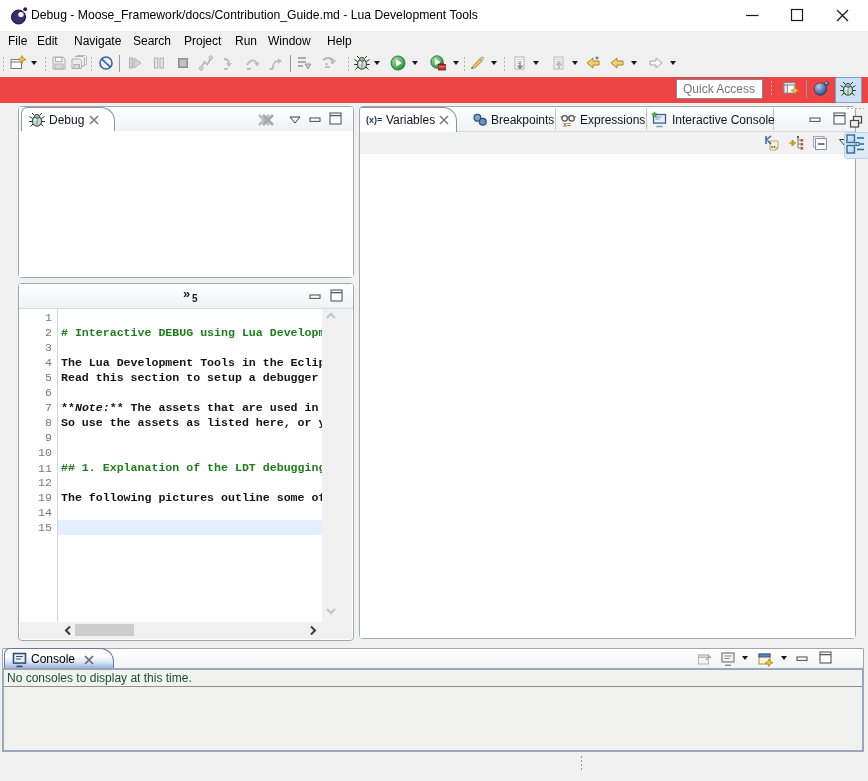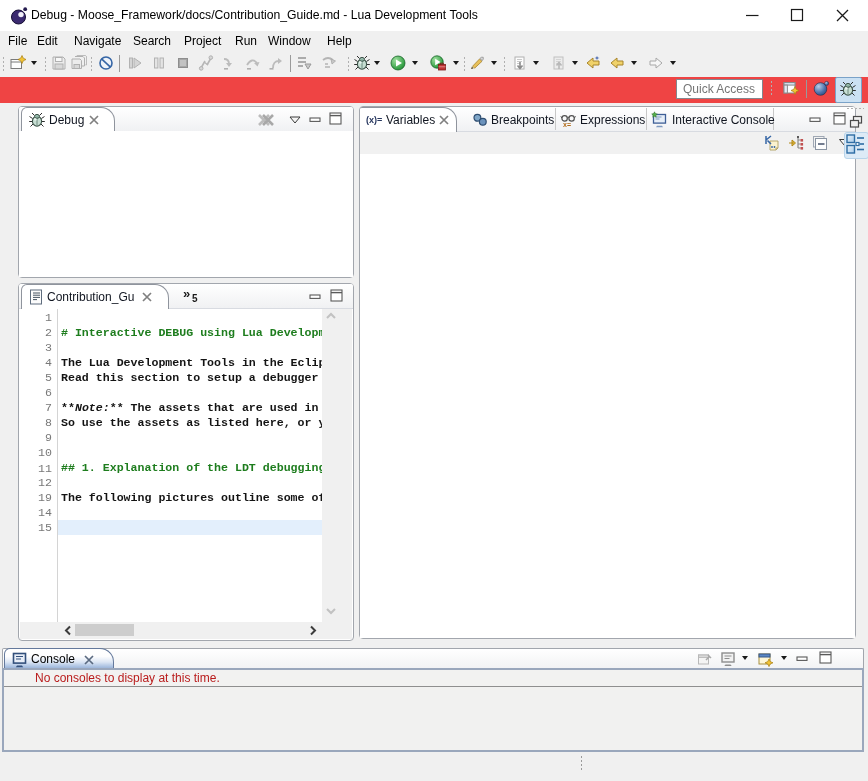"Contribution_Gu" div.tab { html: <div> <svg> <rect></rect> <path></path> </svg> <span>Contribution_Gu</span> <svg> <path></path> </svg> </div> -> none }
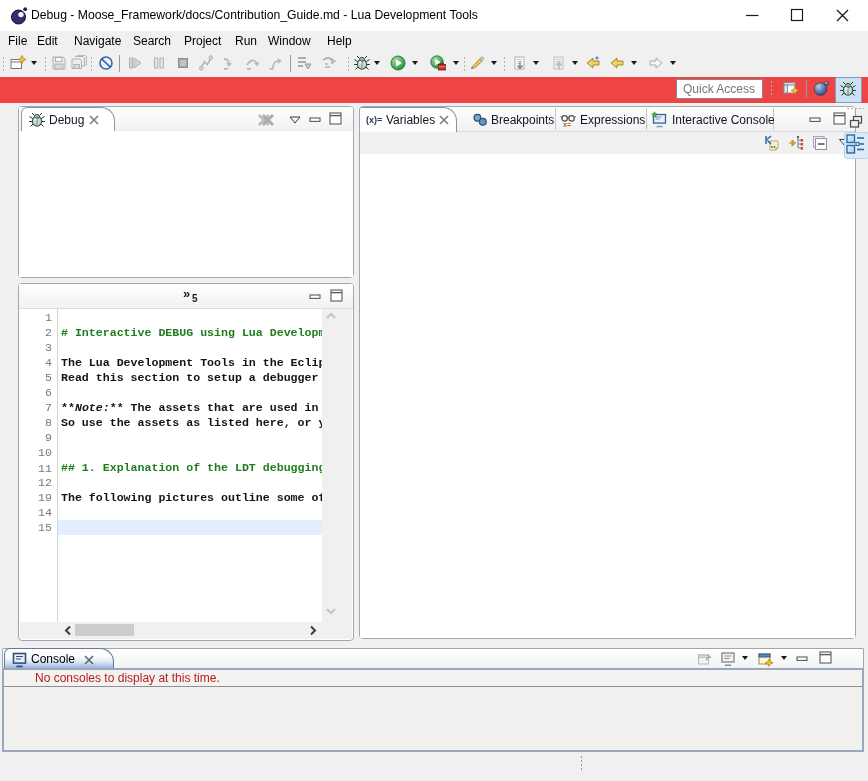"No consoles to display at" span.abs { color: #b91c1c -> #14532d; margin-left: 28px -> none }
